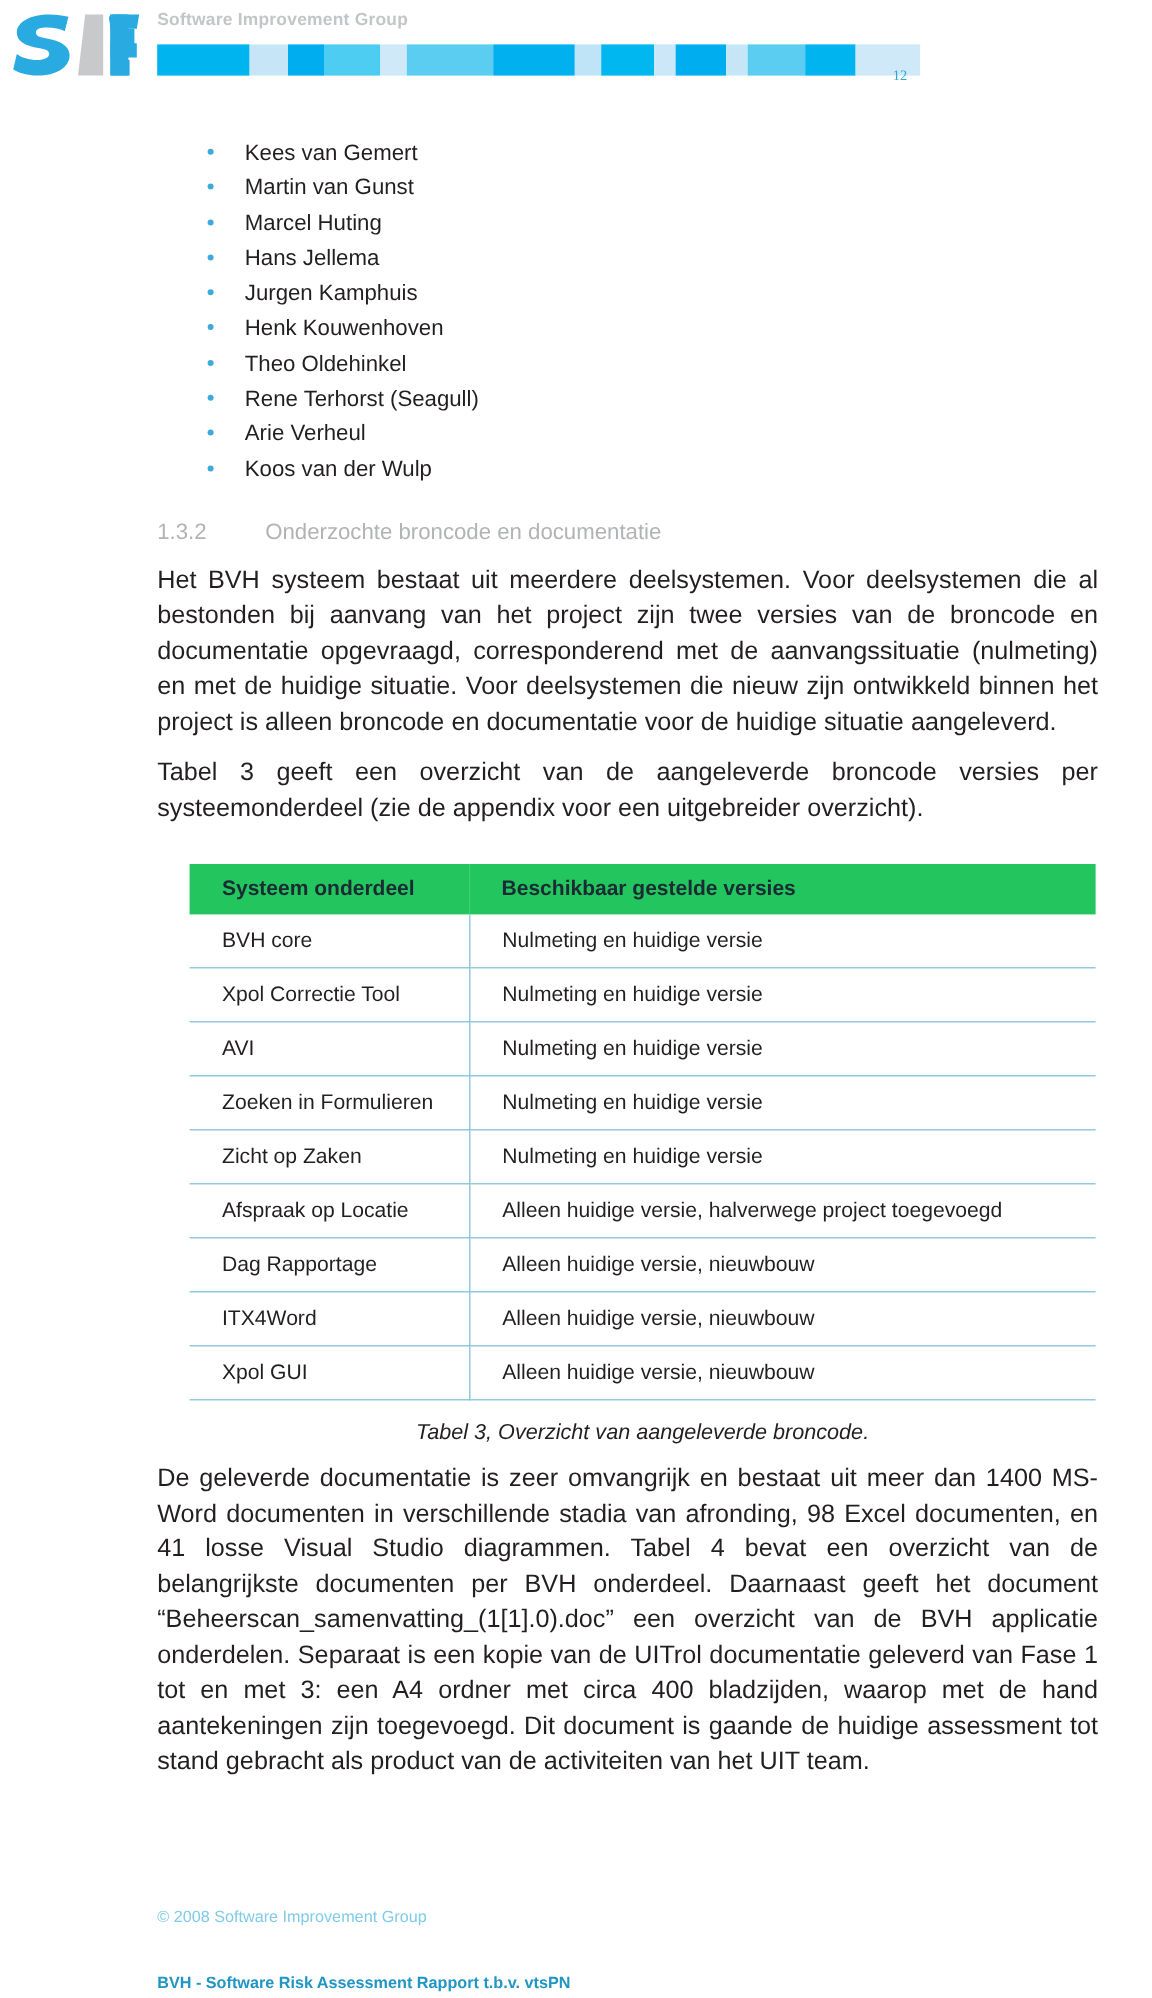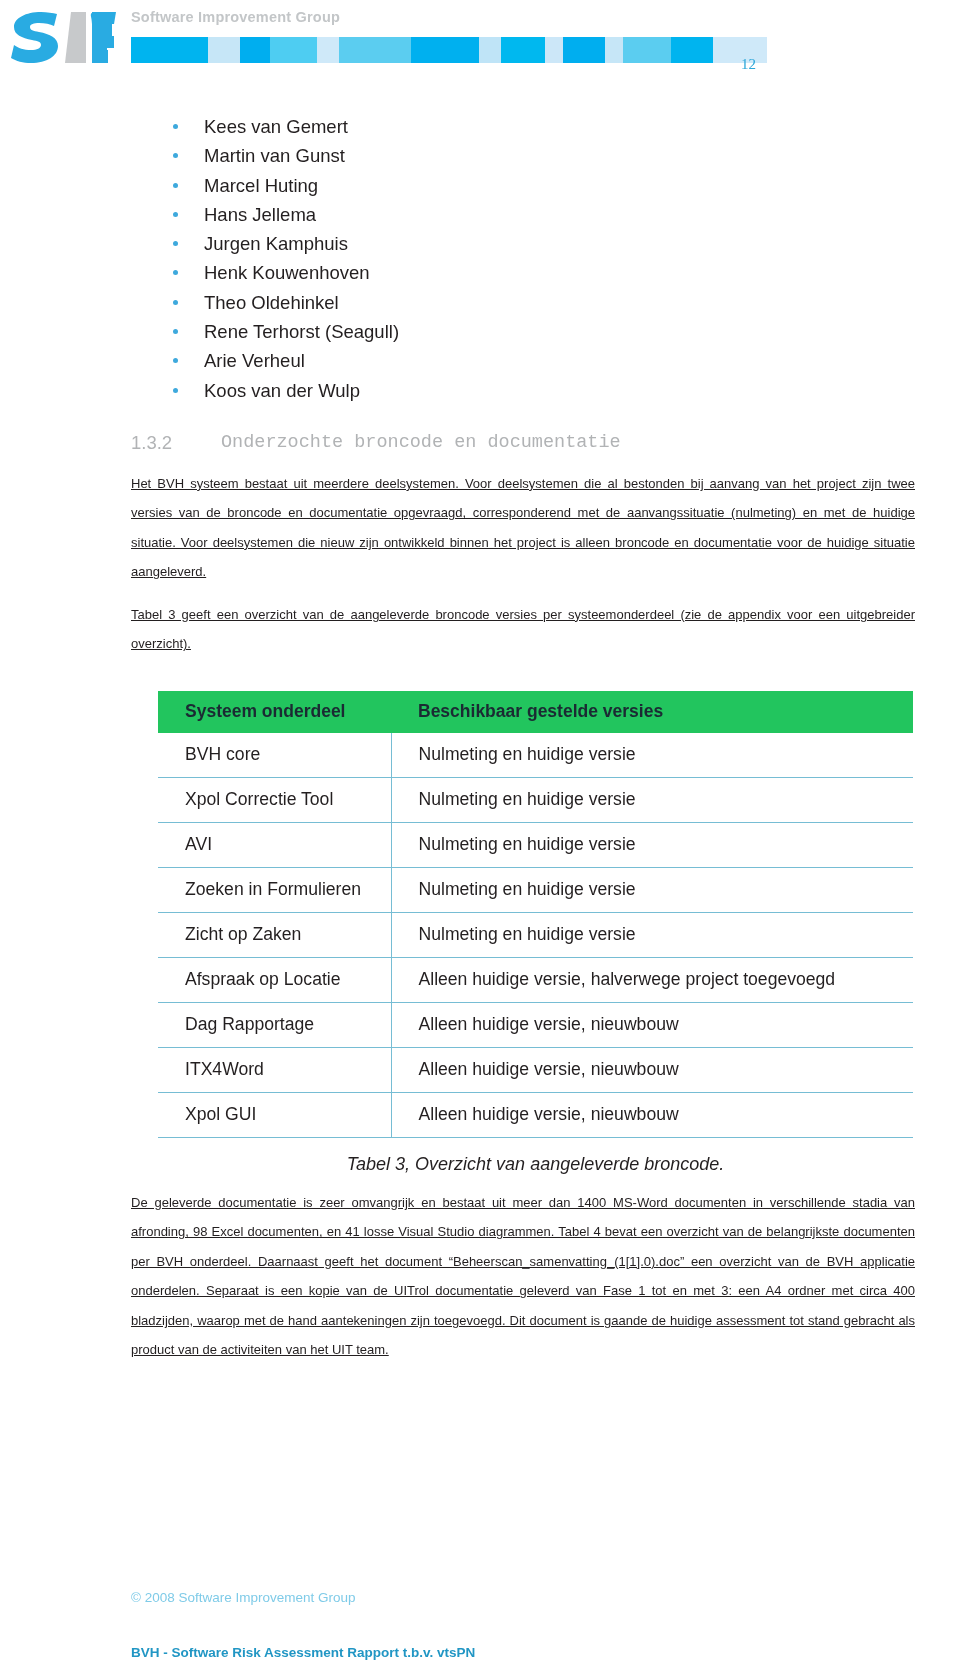"12" #page-number { font-size: 15px -> 12px }
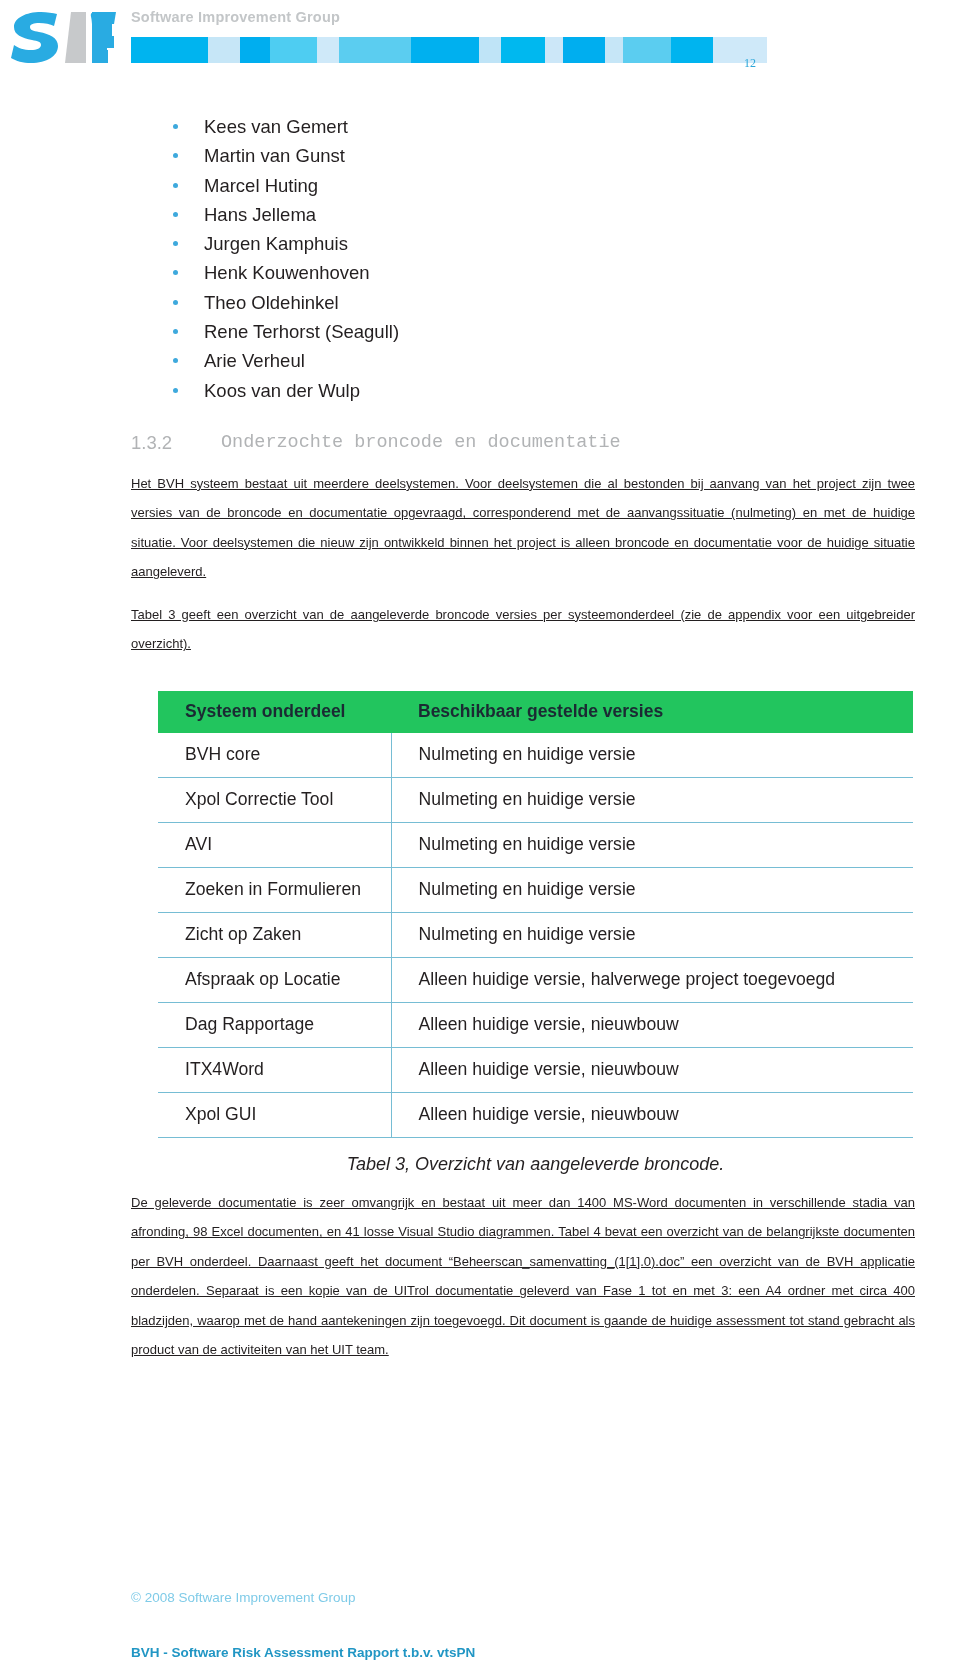"Onderzochte broncode en documentatie" #section-heading .ttl { font-family: Liberation Mono, monospace -> none }
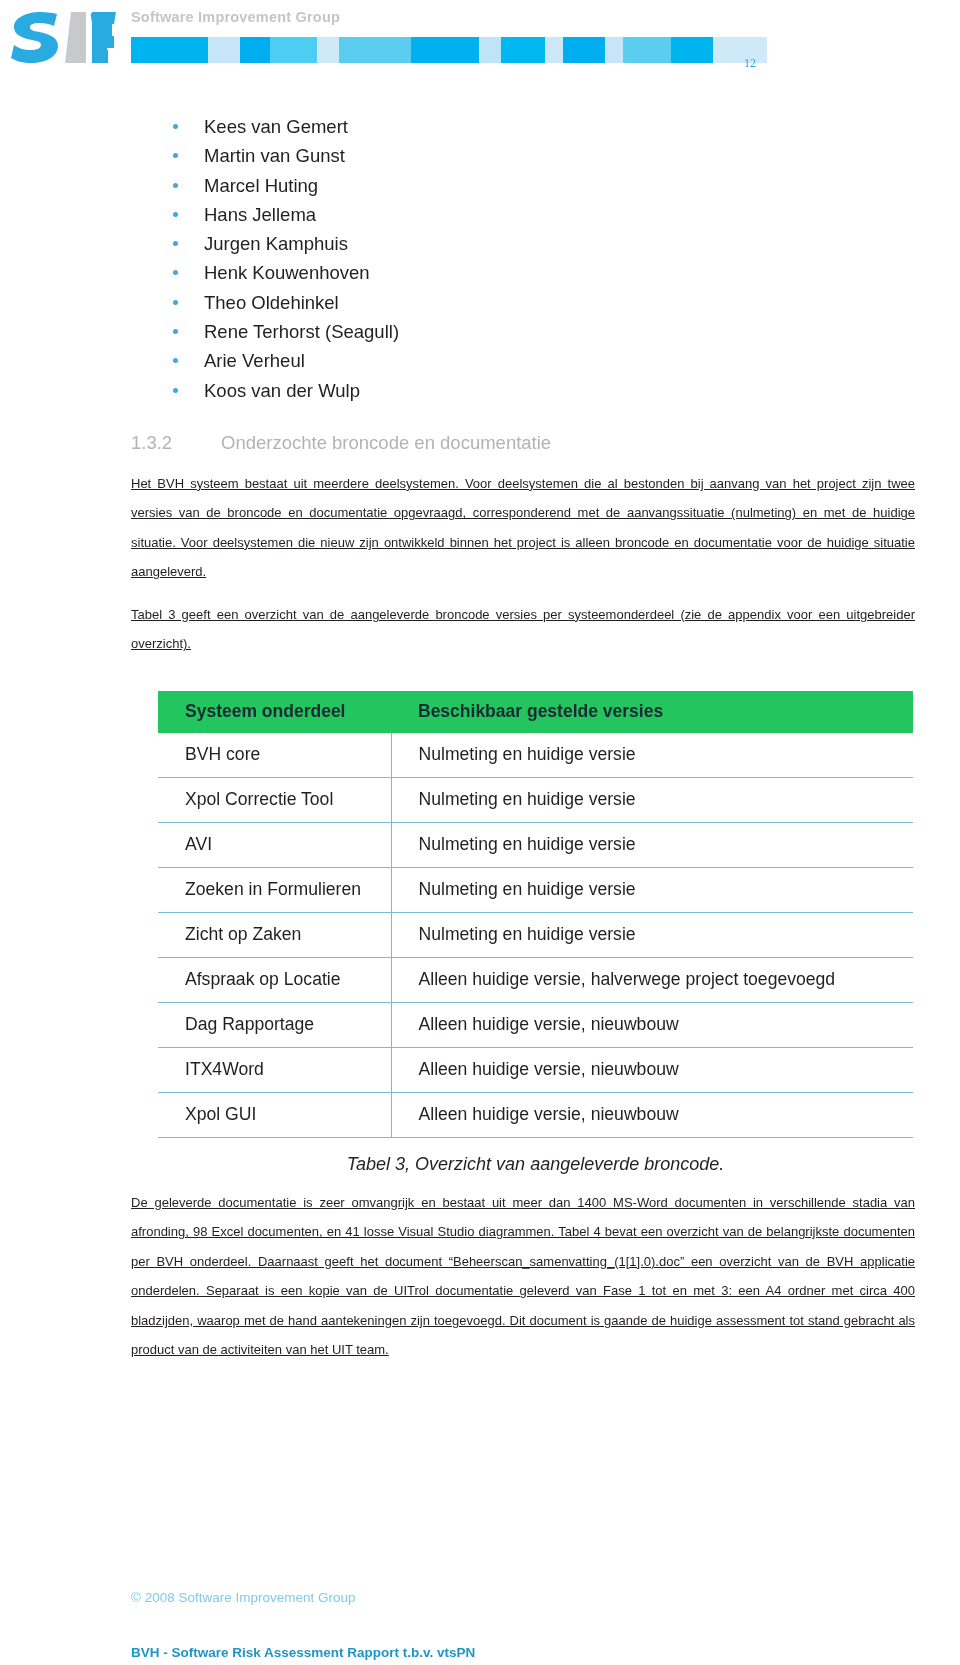"Het BVH systeem bestaat uit" p.body { font-size: 13px -> 21px; text-decoration: underline -> none }
